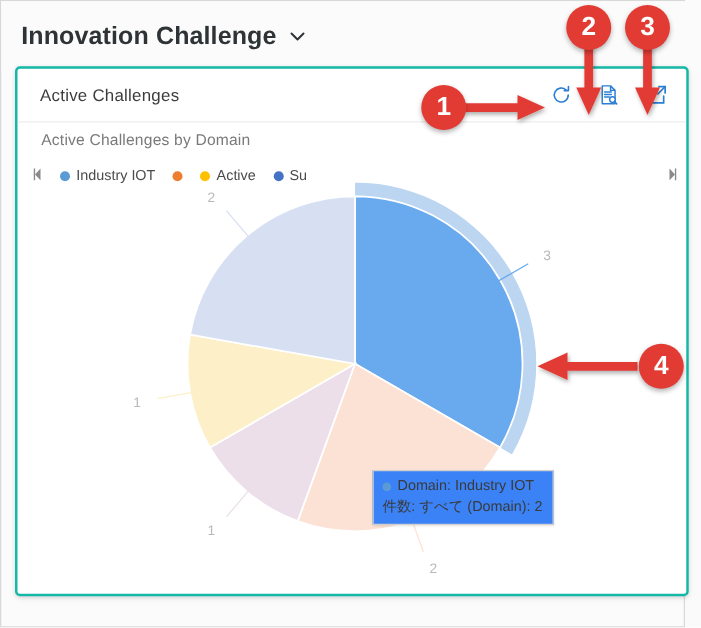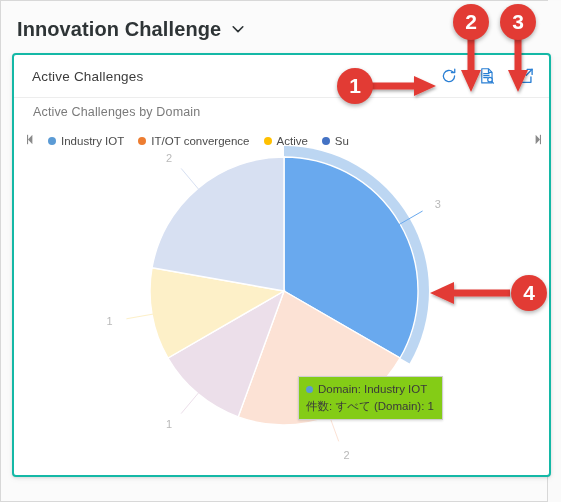"IT/OT convergence" span { html: <span>IT/OT convergence</span> -> none }
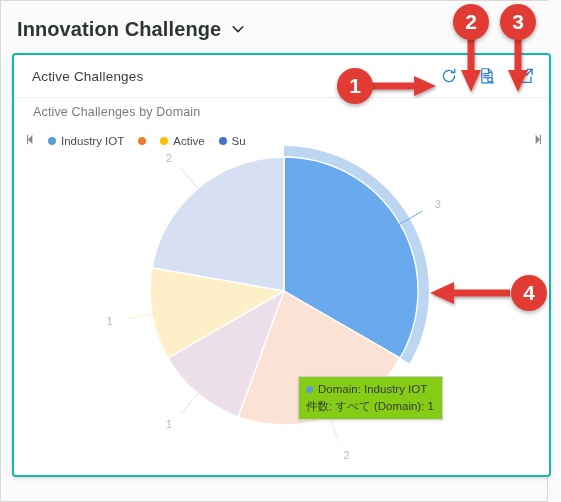"Domain: Industry IOT" .tooltip { background: #84cc16 -> #3b82f6 }
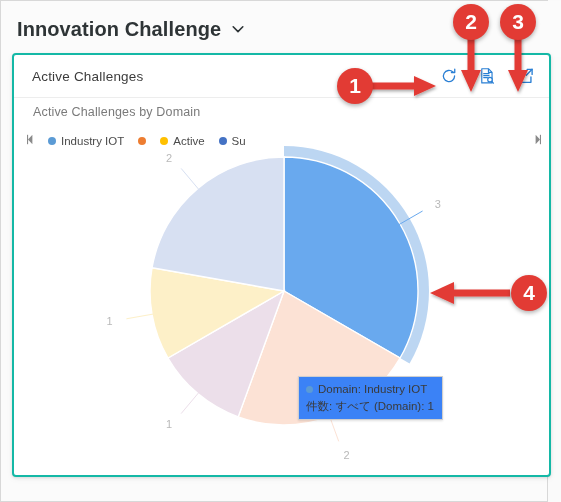"件数: すべて (Domain): 1" div { text: 1 -> 2 }
